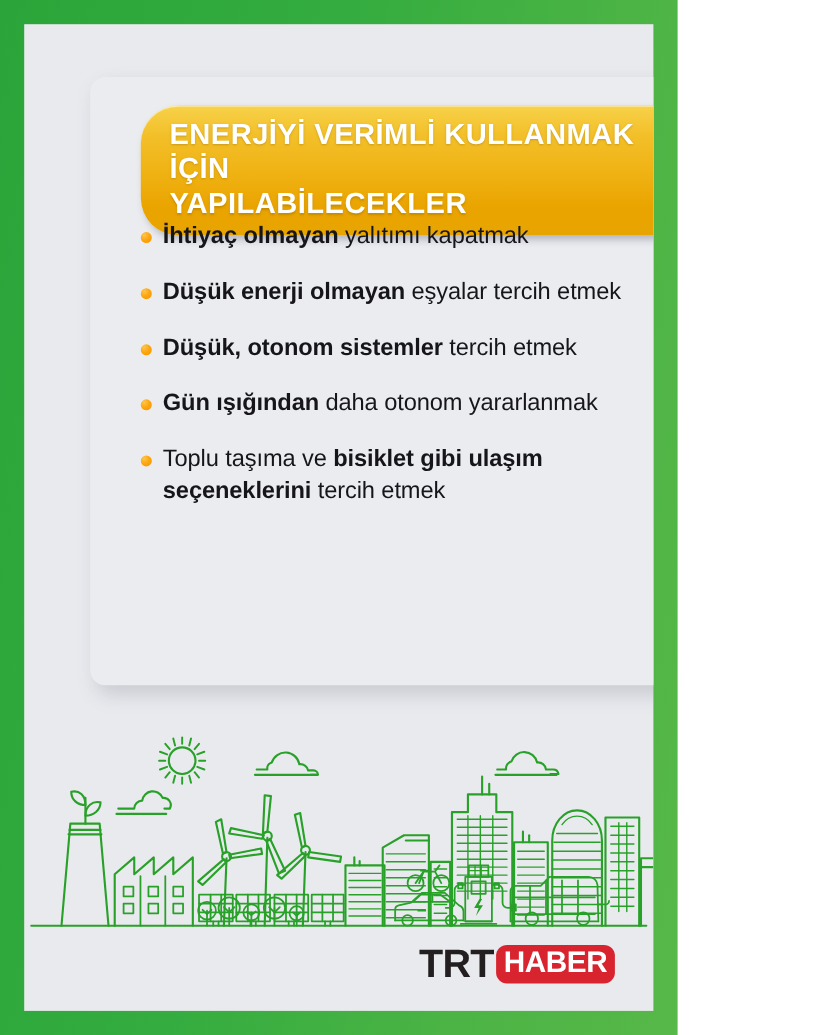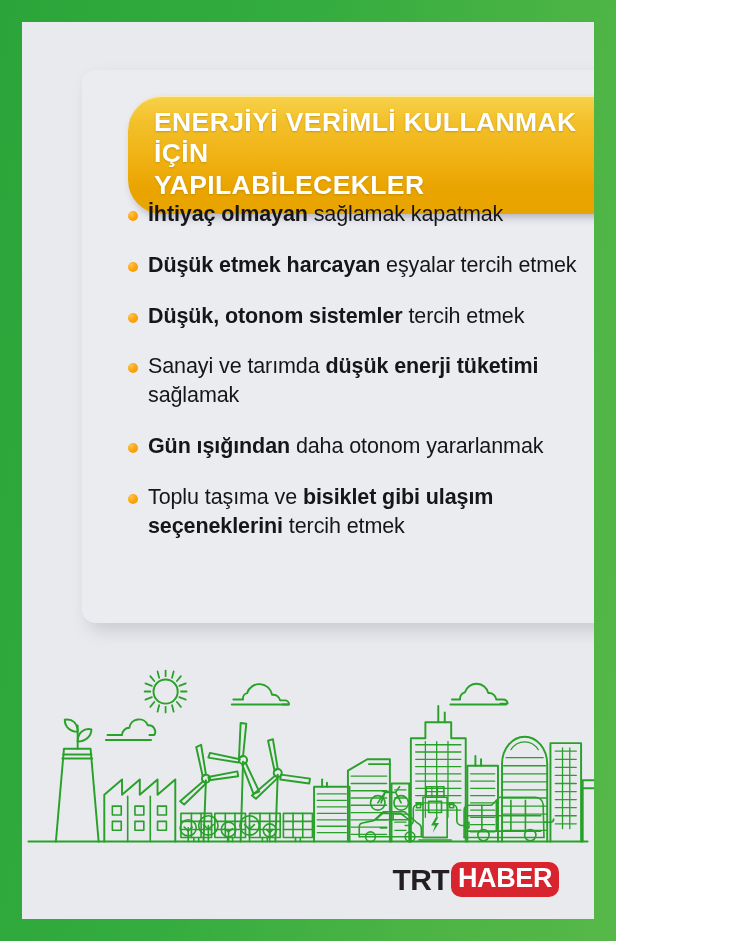"sağlamak kapatmak" span { text: sağlamak -> yalıtımı }
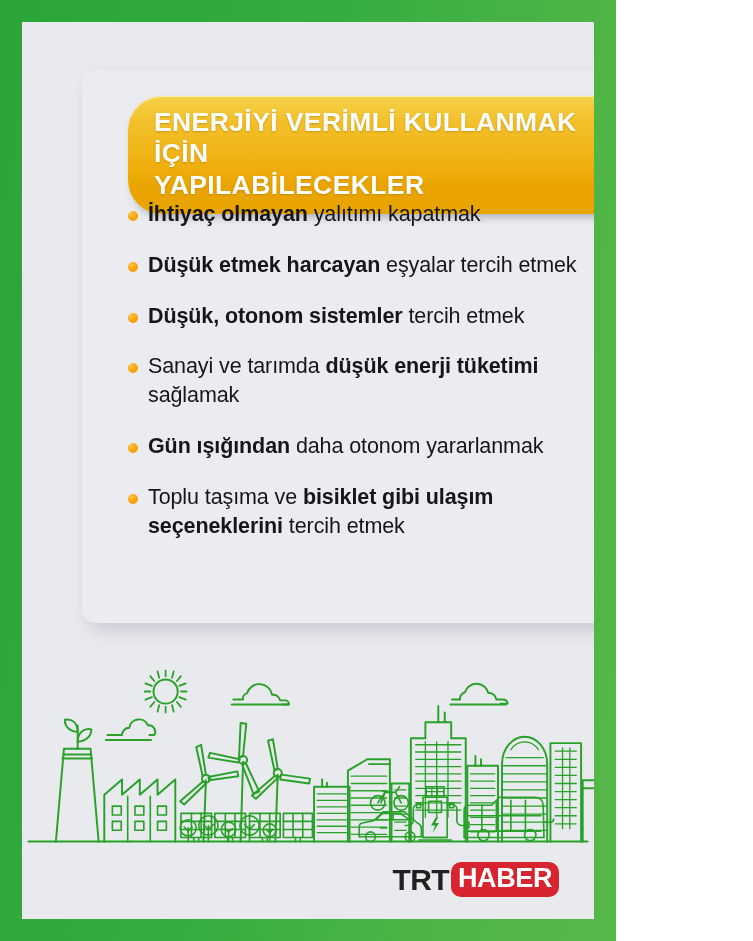"Düşük etmek harcayan" span.b { text: etmek harcayan -> enerji olmayan }
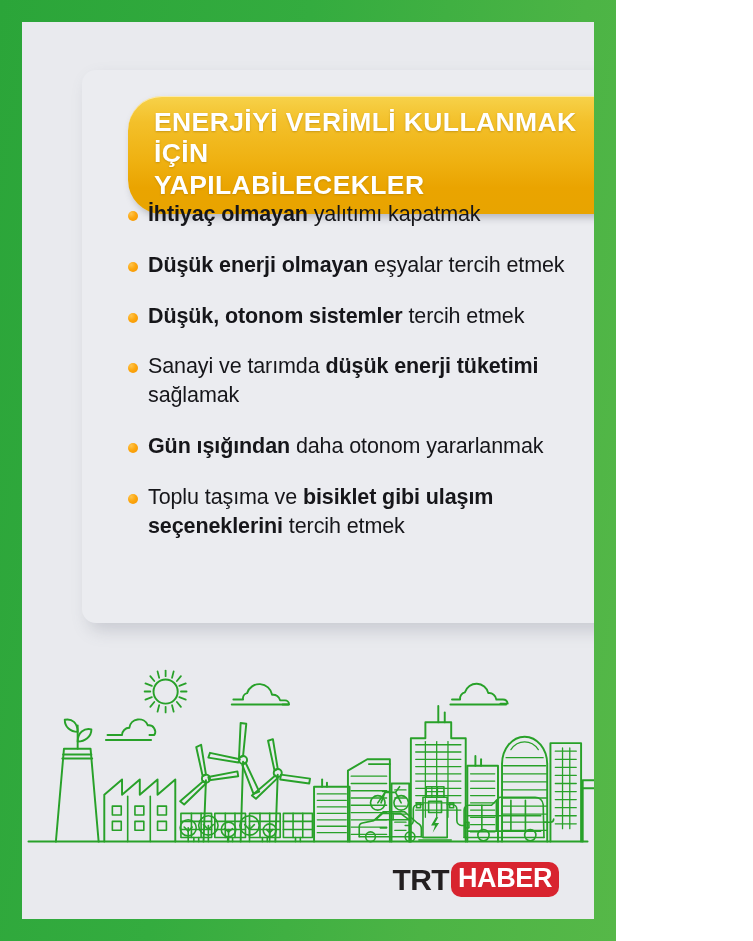"Sanayi ve tarımda düşük enerji" div.item { html: <div> <span></span> <span>Sanayi ve tarımda </span><span>düşük enerji tüketimi</span><span> sağlamak</span> </div> -> none }
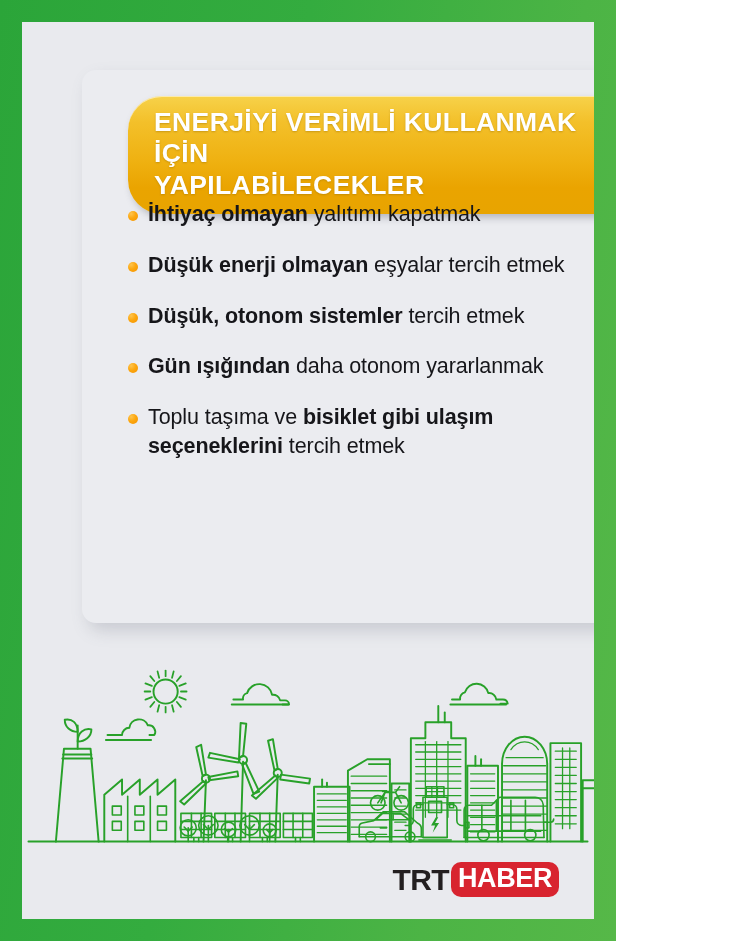"TRT" #logo-trt { font-size: 30px -> 36px }
